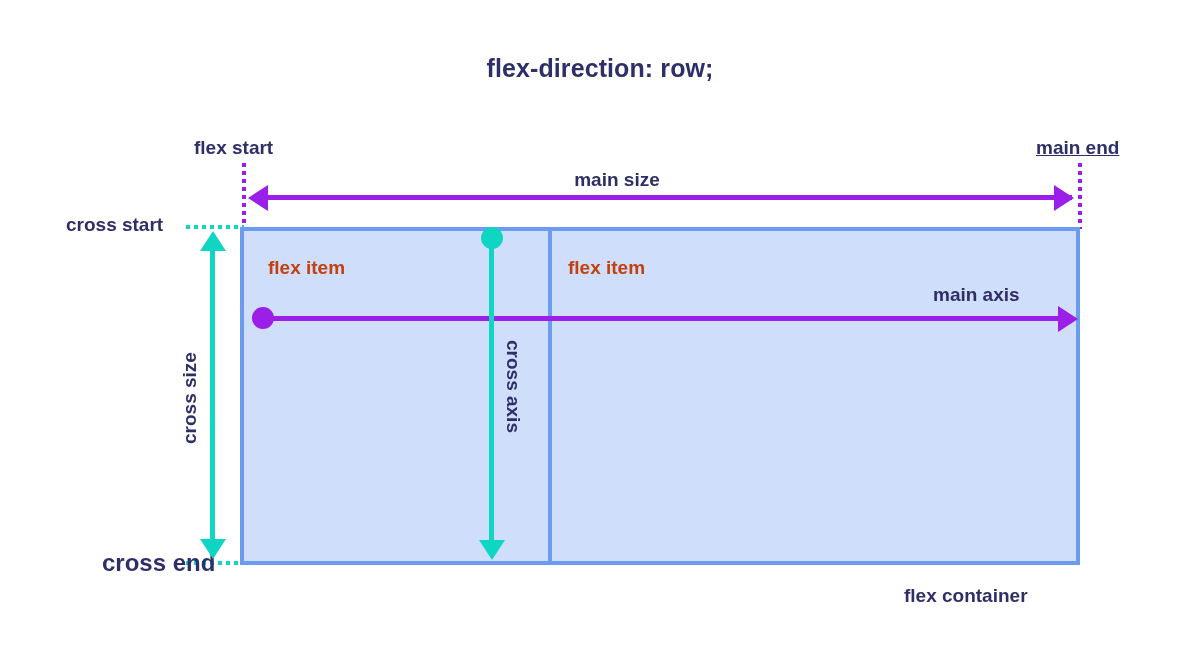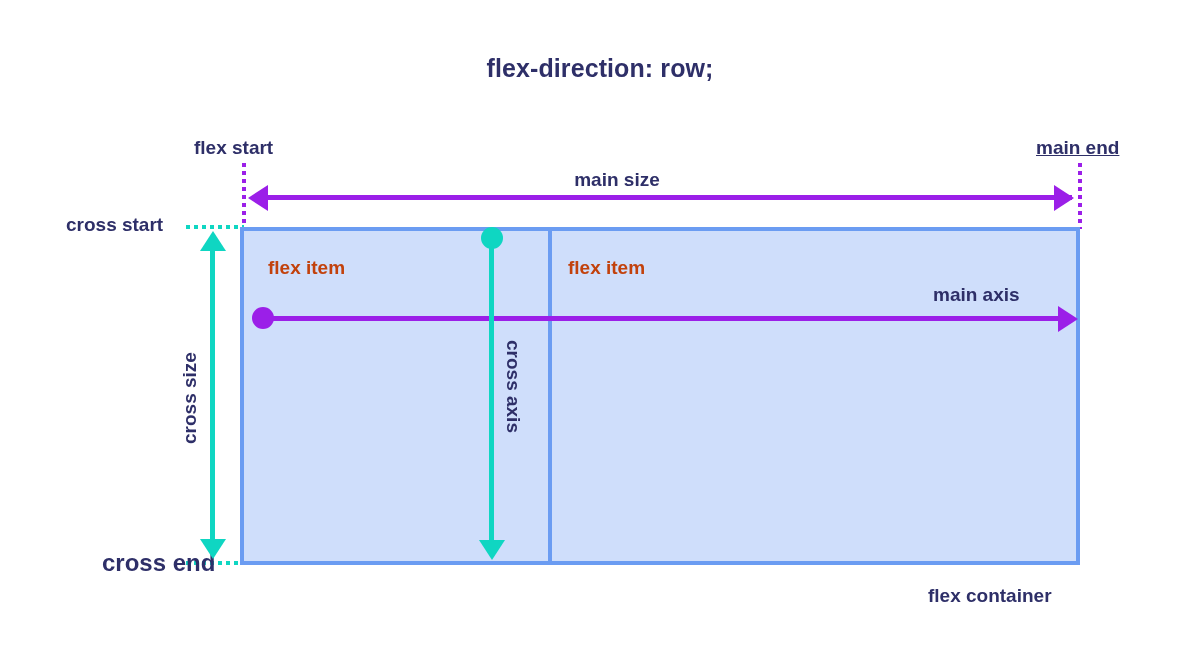"flex container" div.lbl { left: 928px -> 904px }
